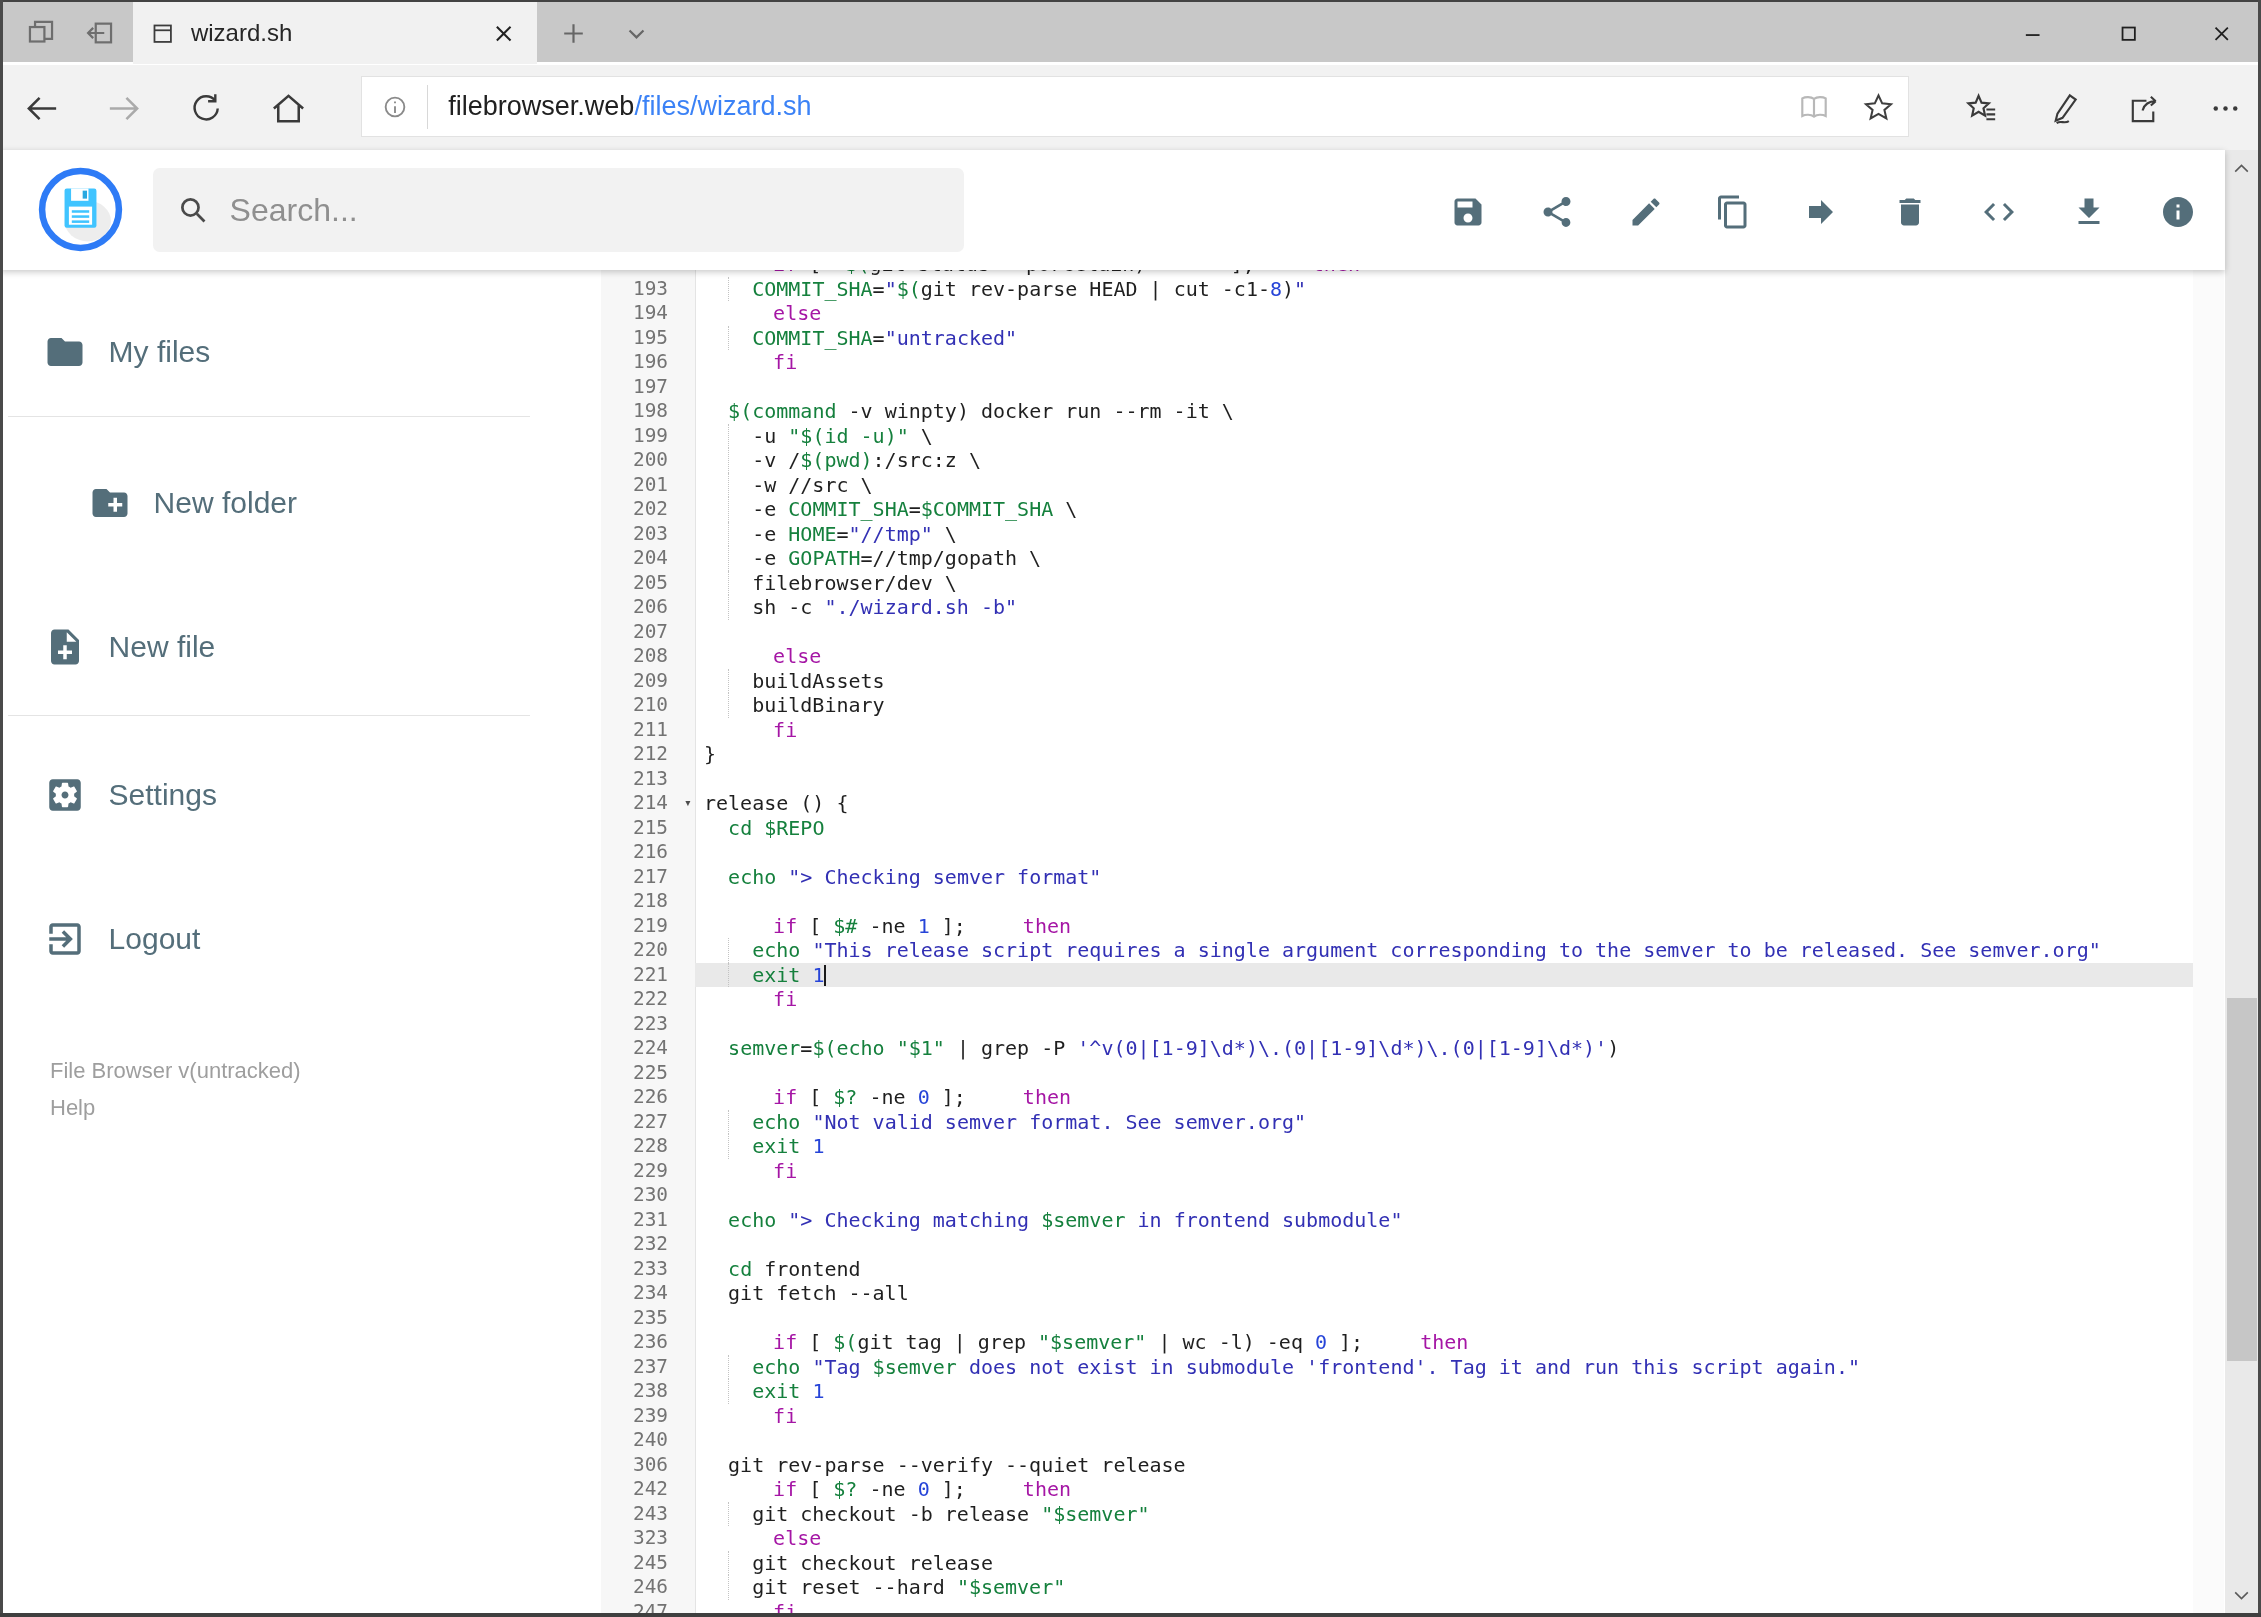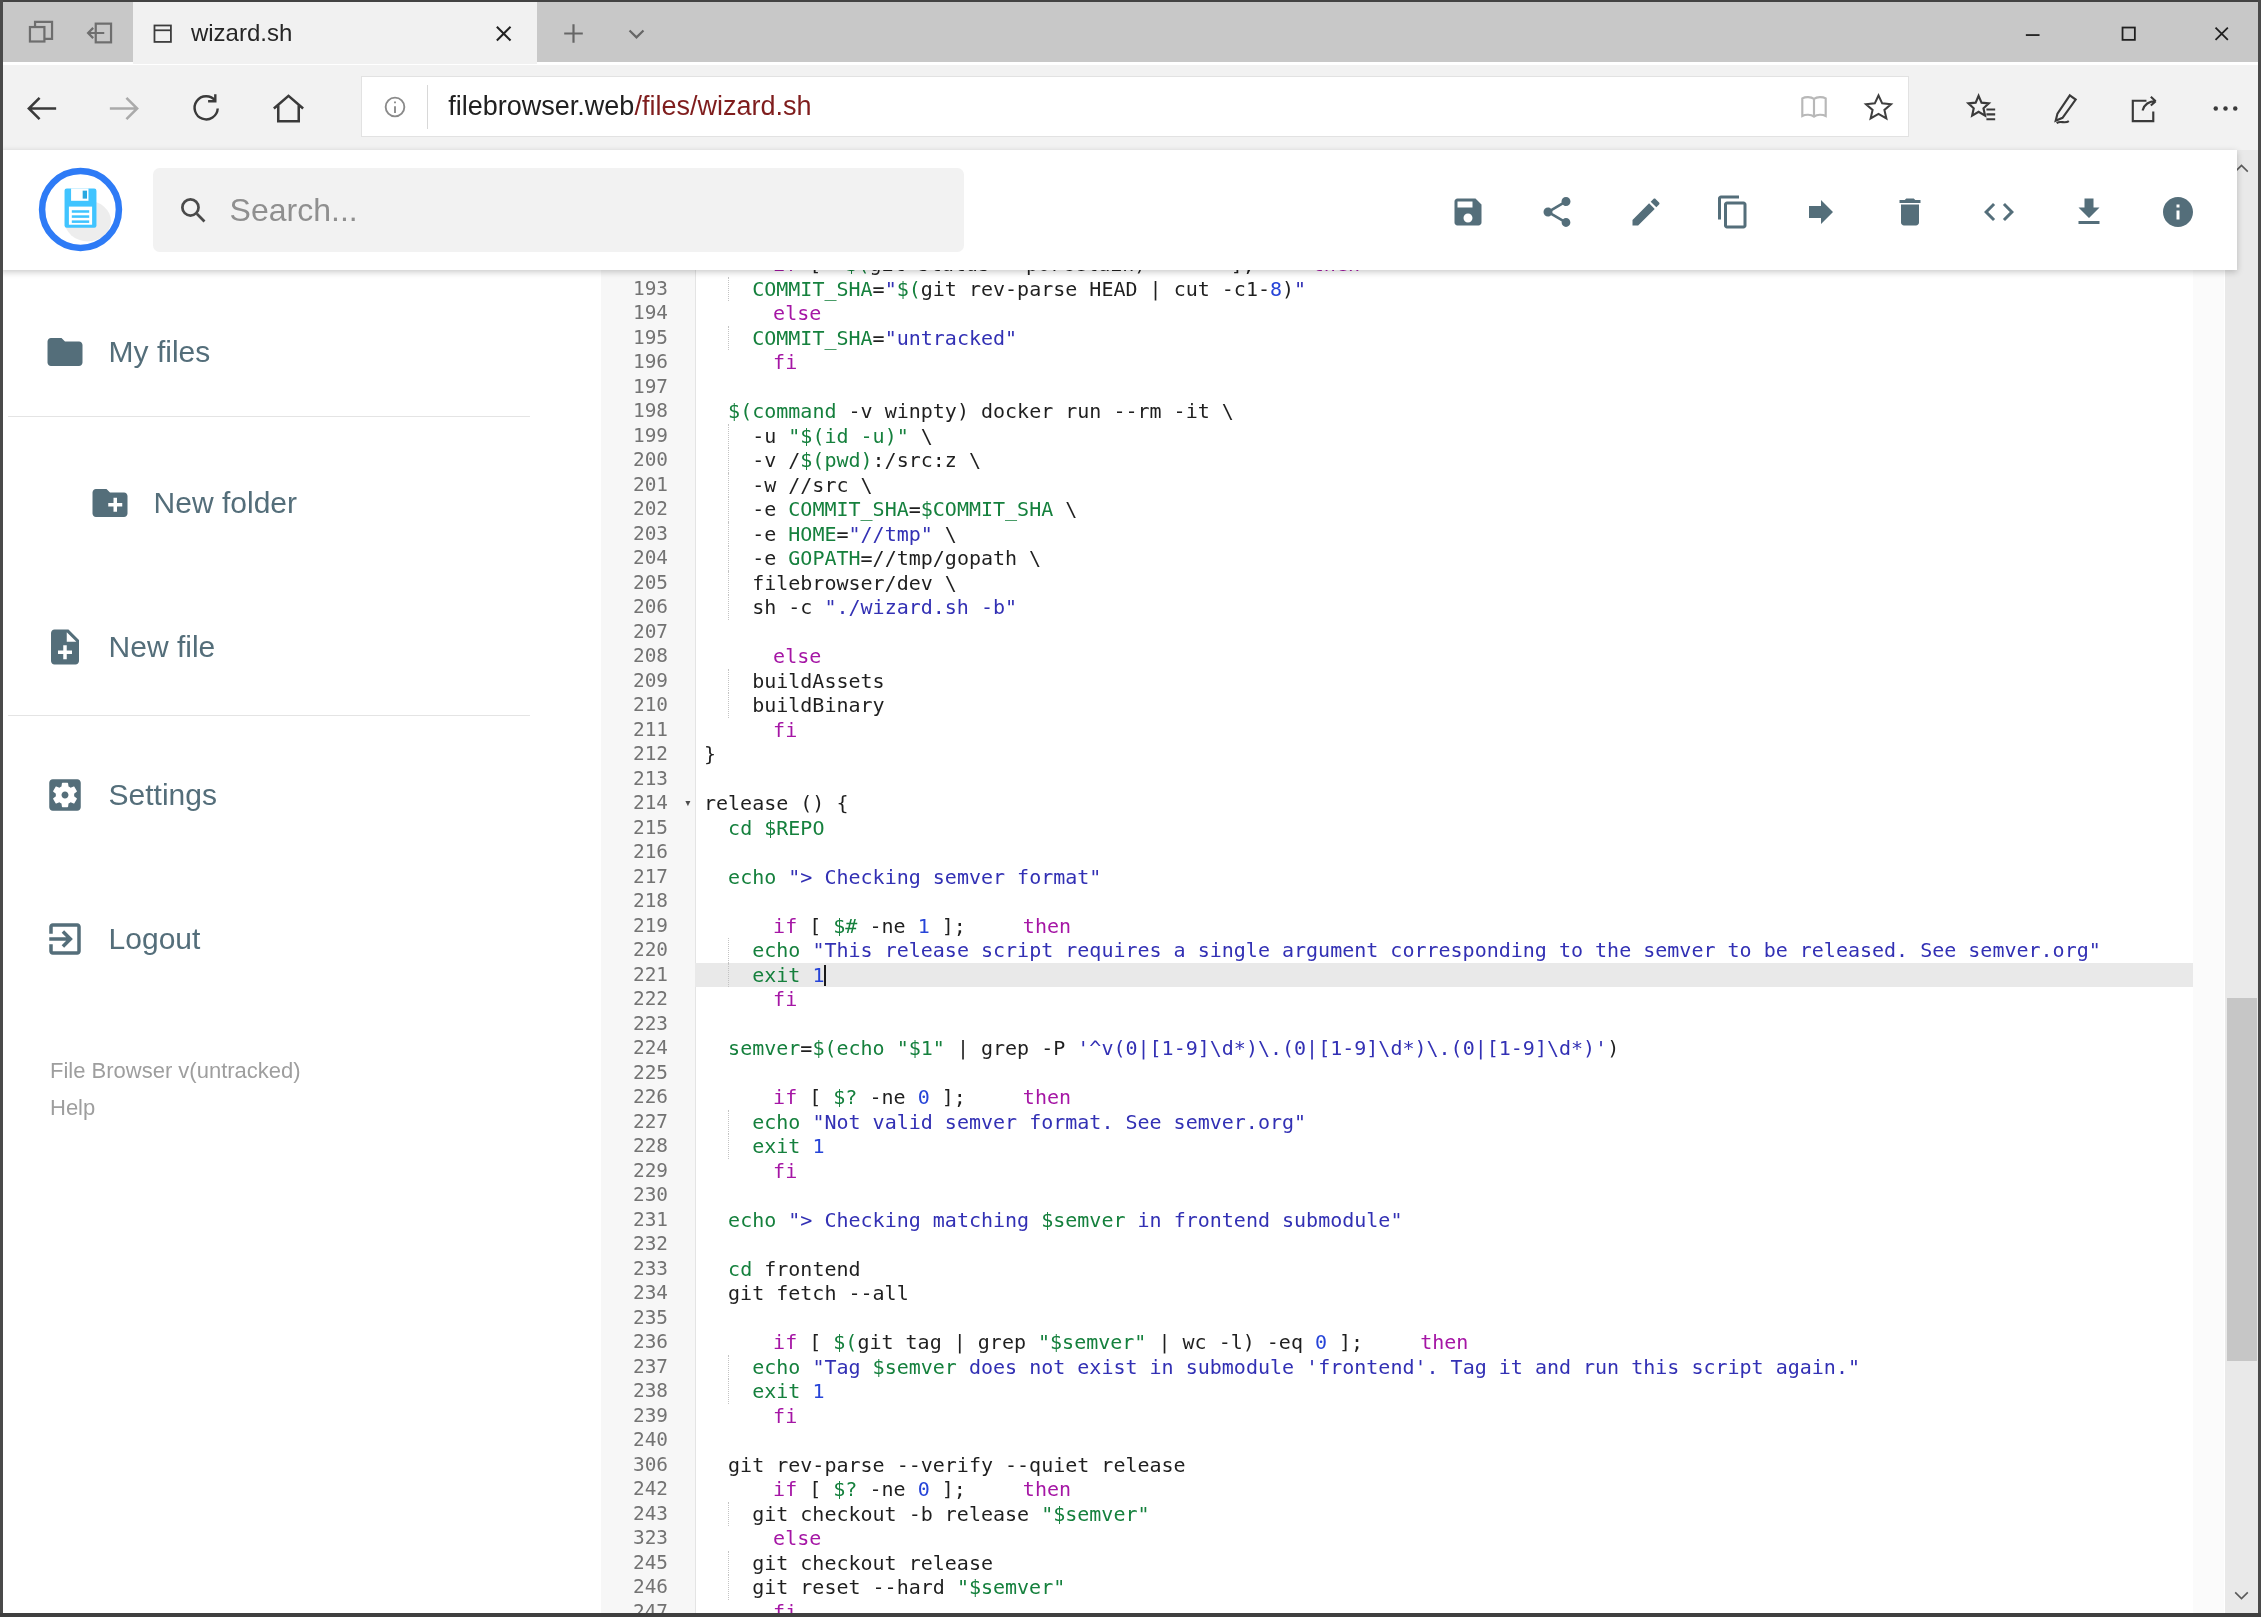"/files/wizard.sh" .url .path { color: #7f1d1d -> #3b82f6 }
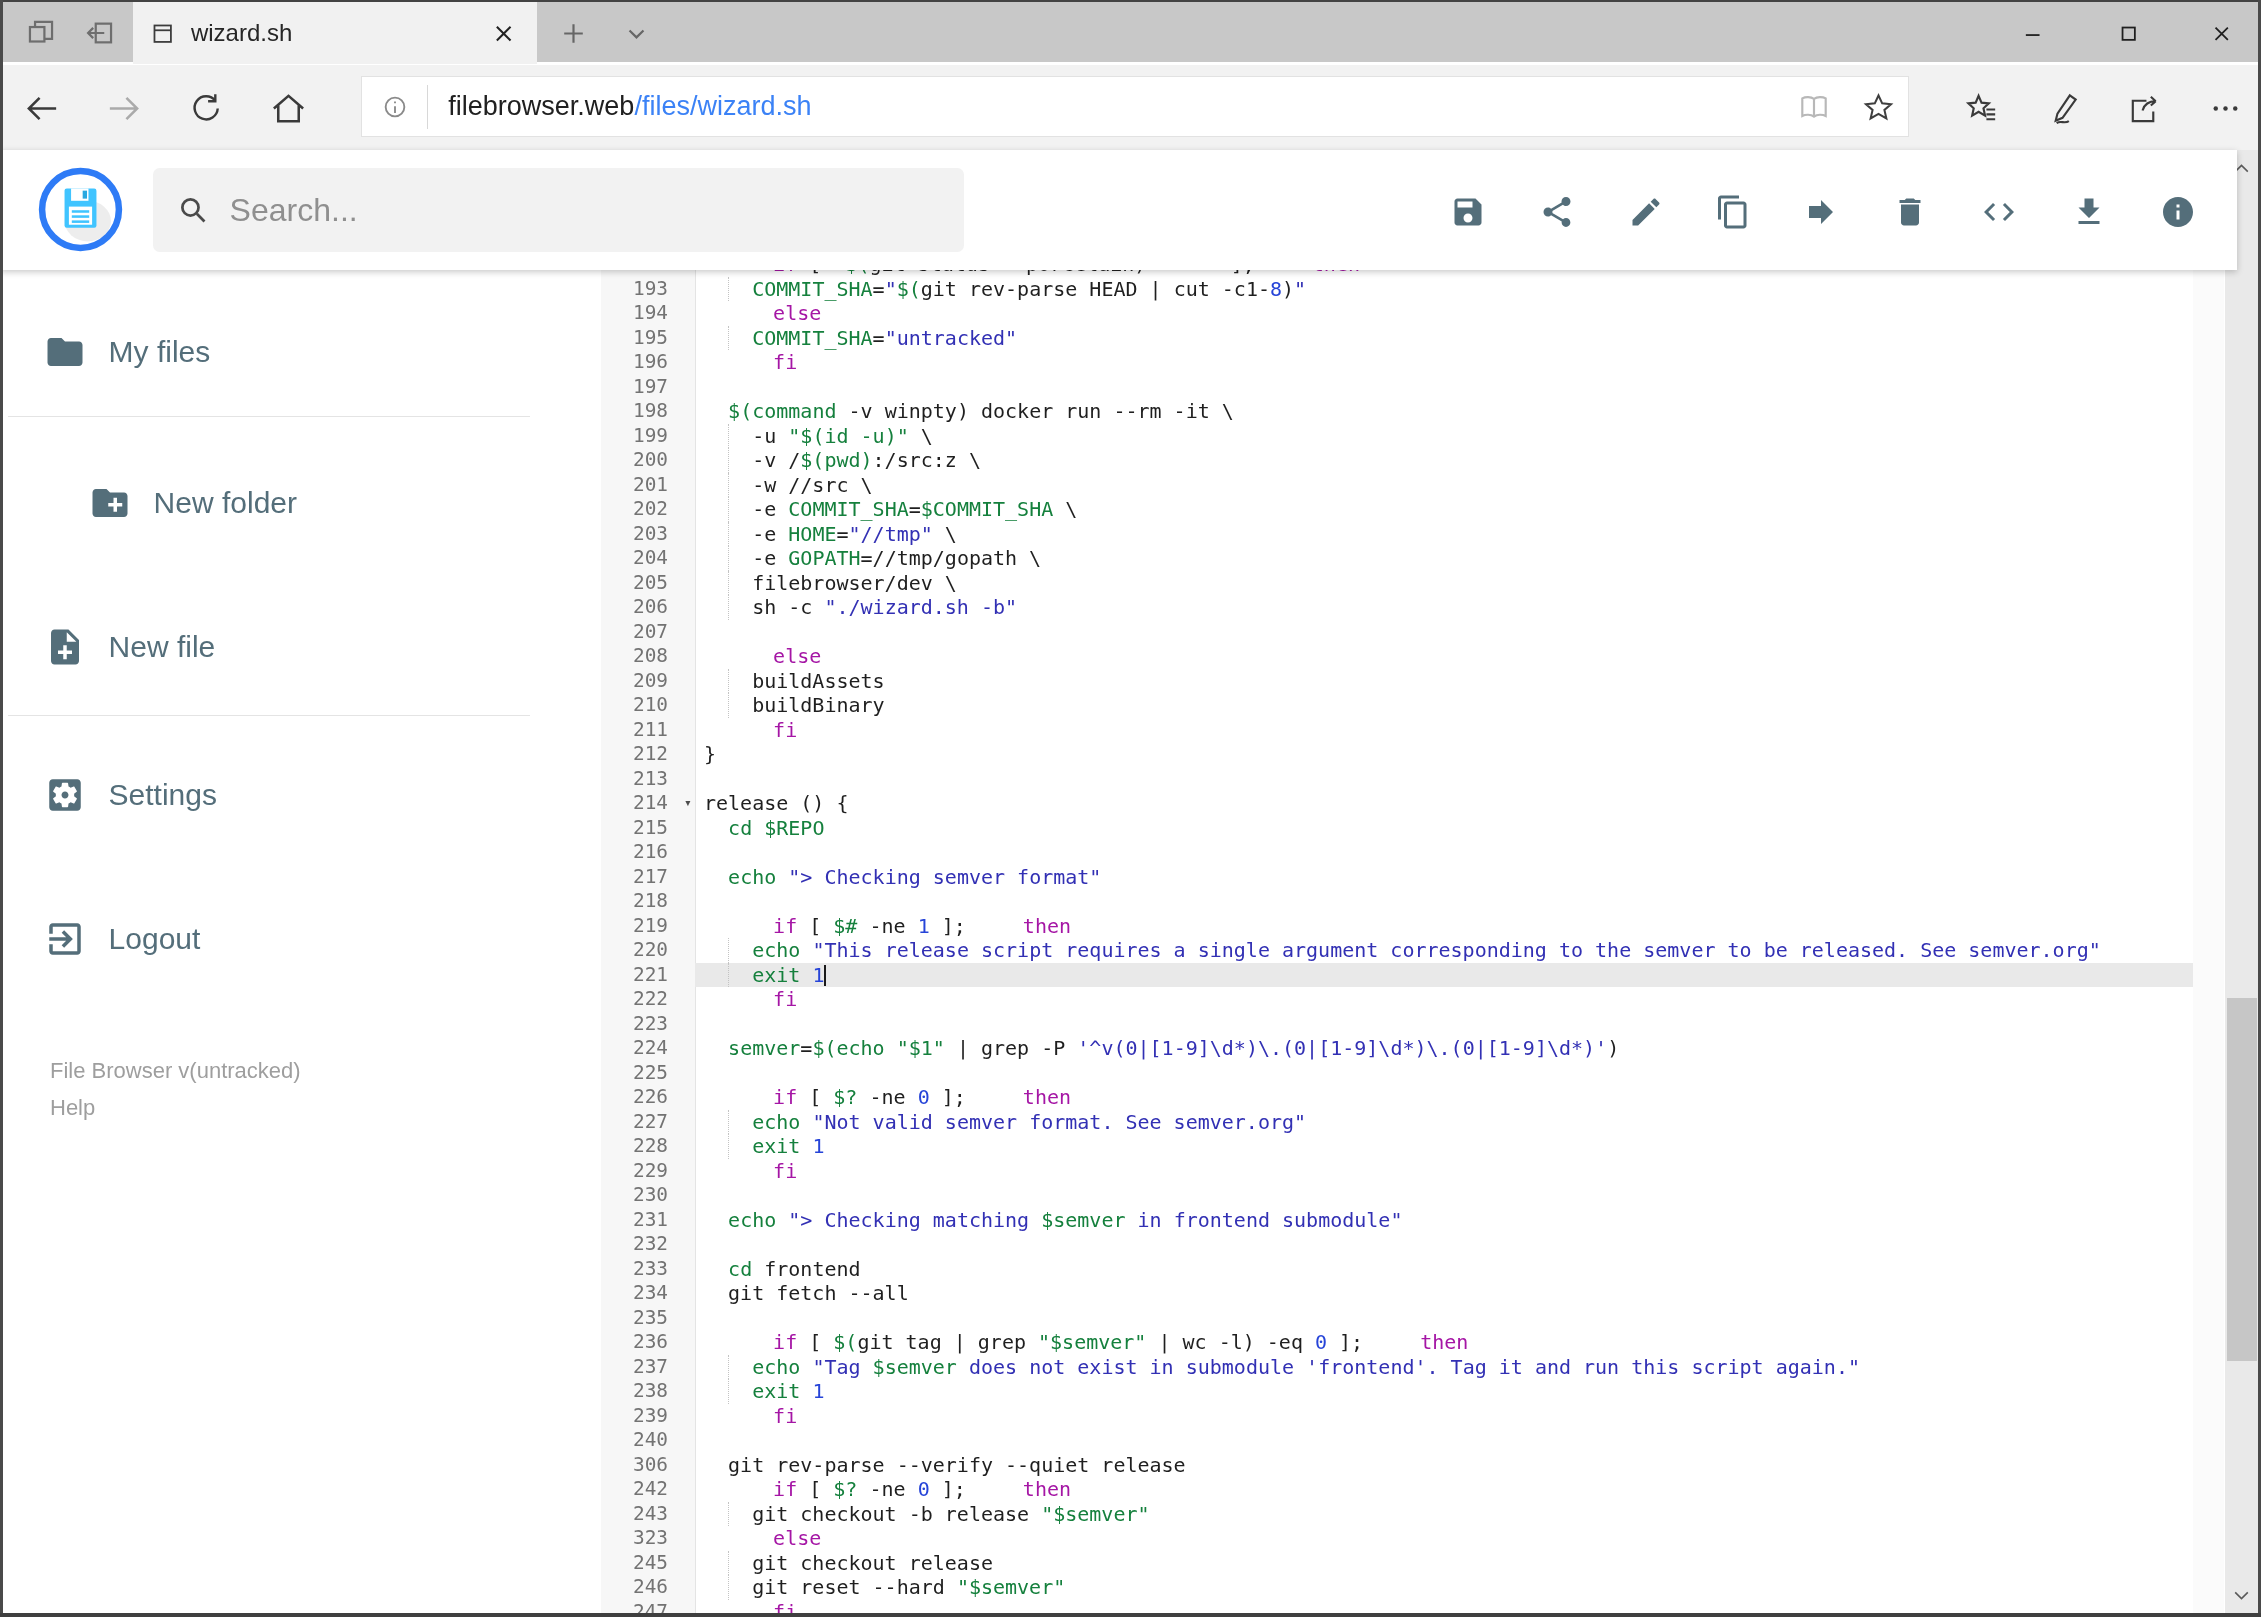"Search..." .appheader { padding-left: 12px -> none }
